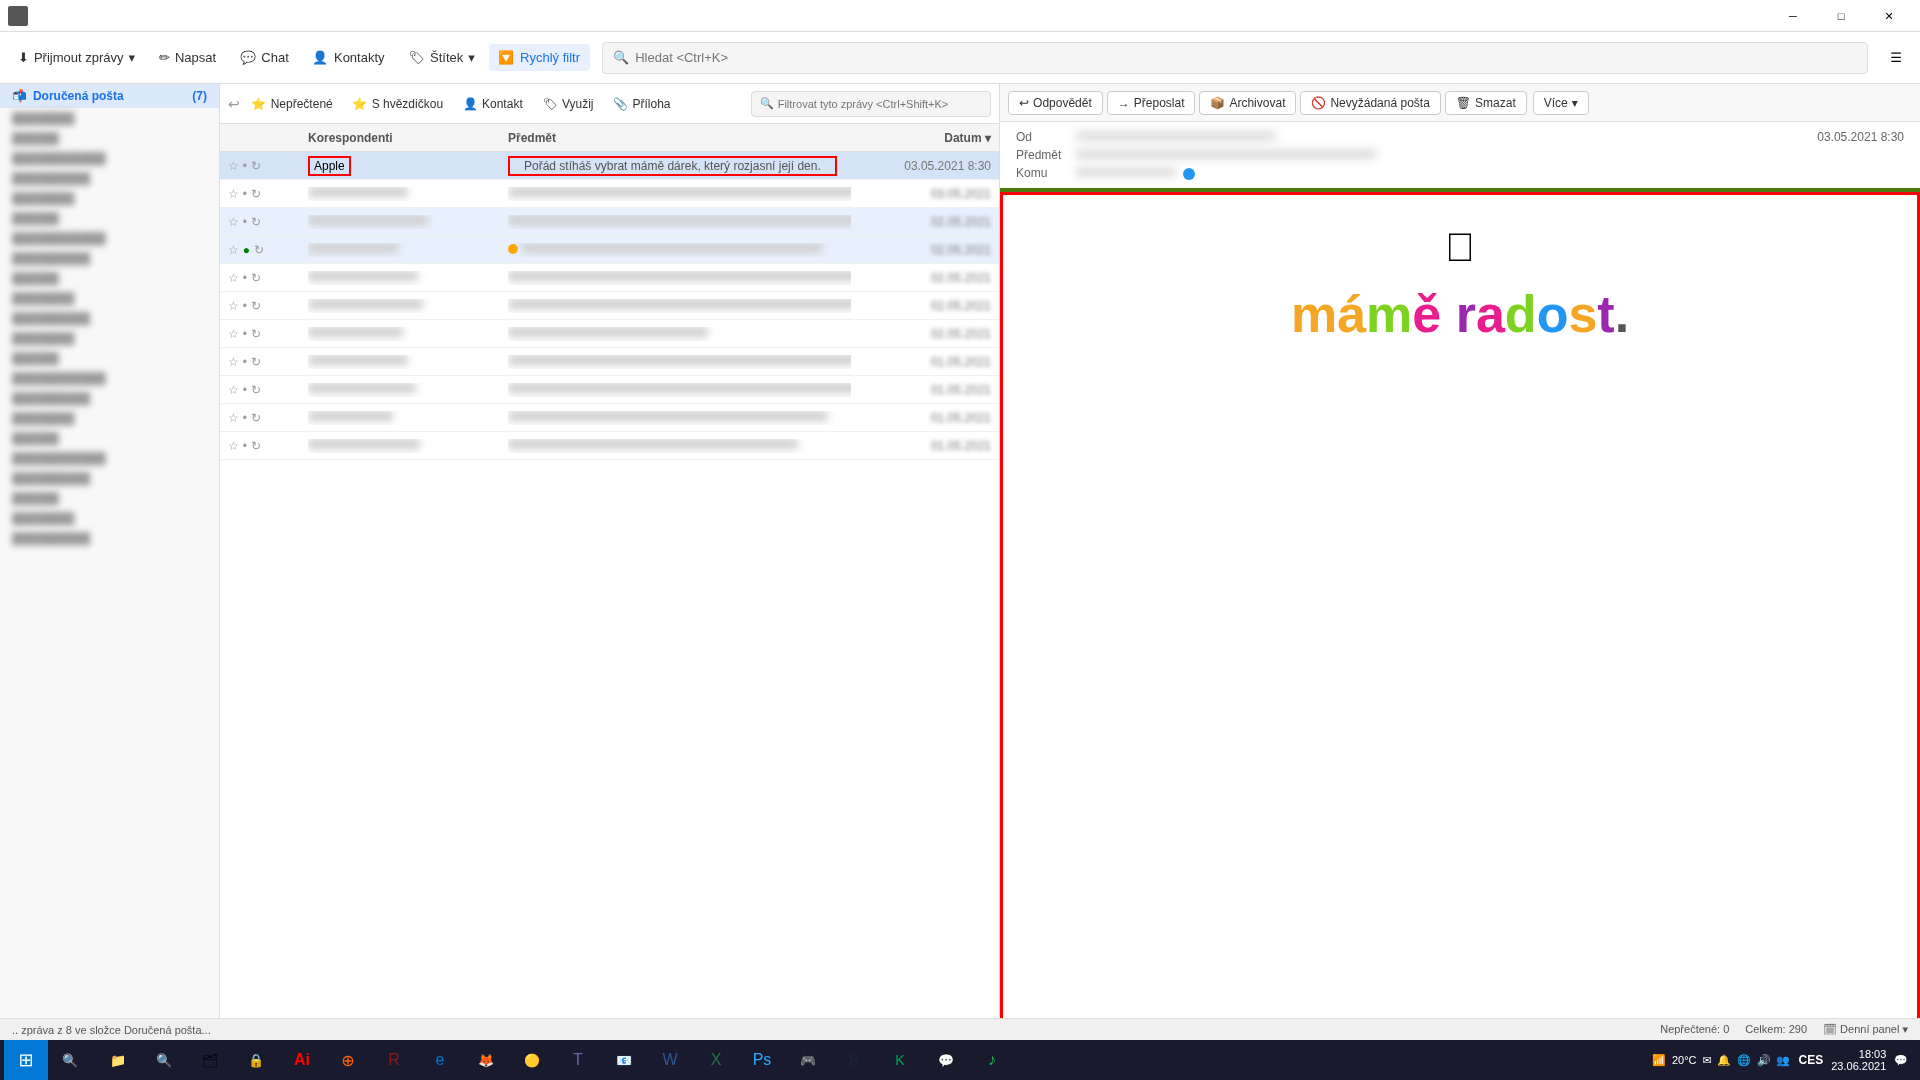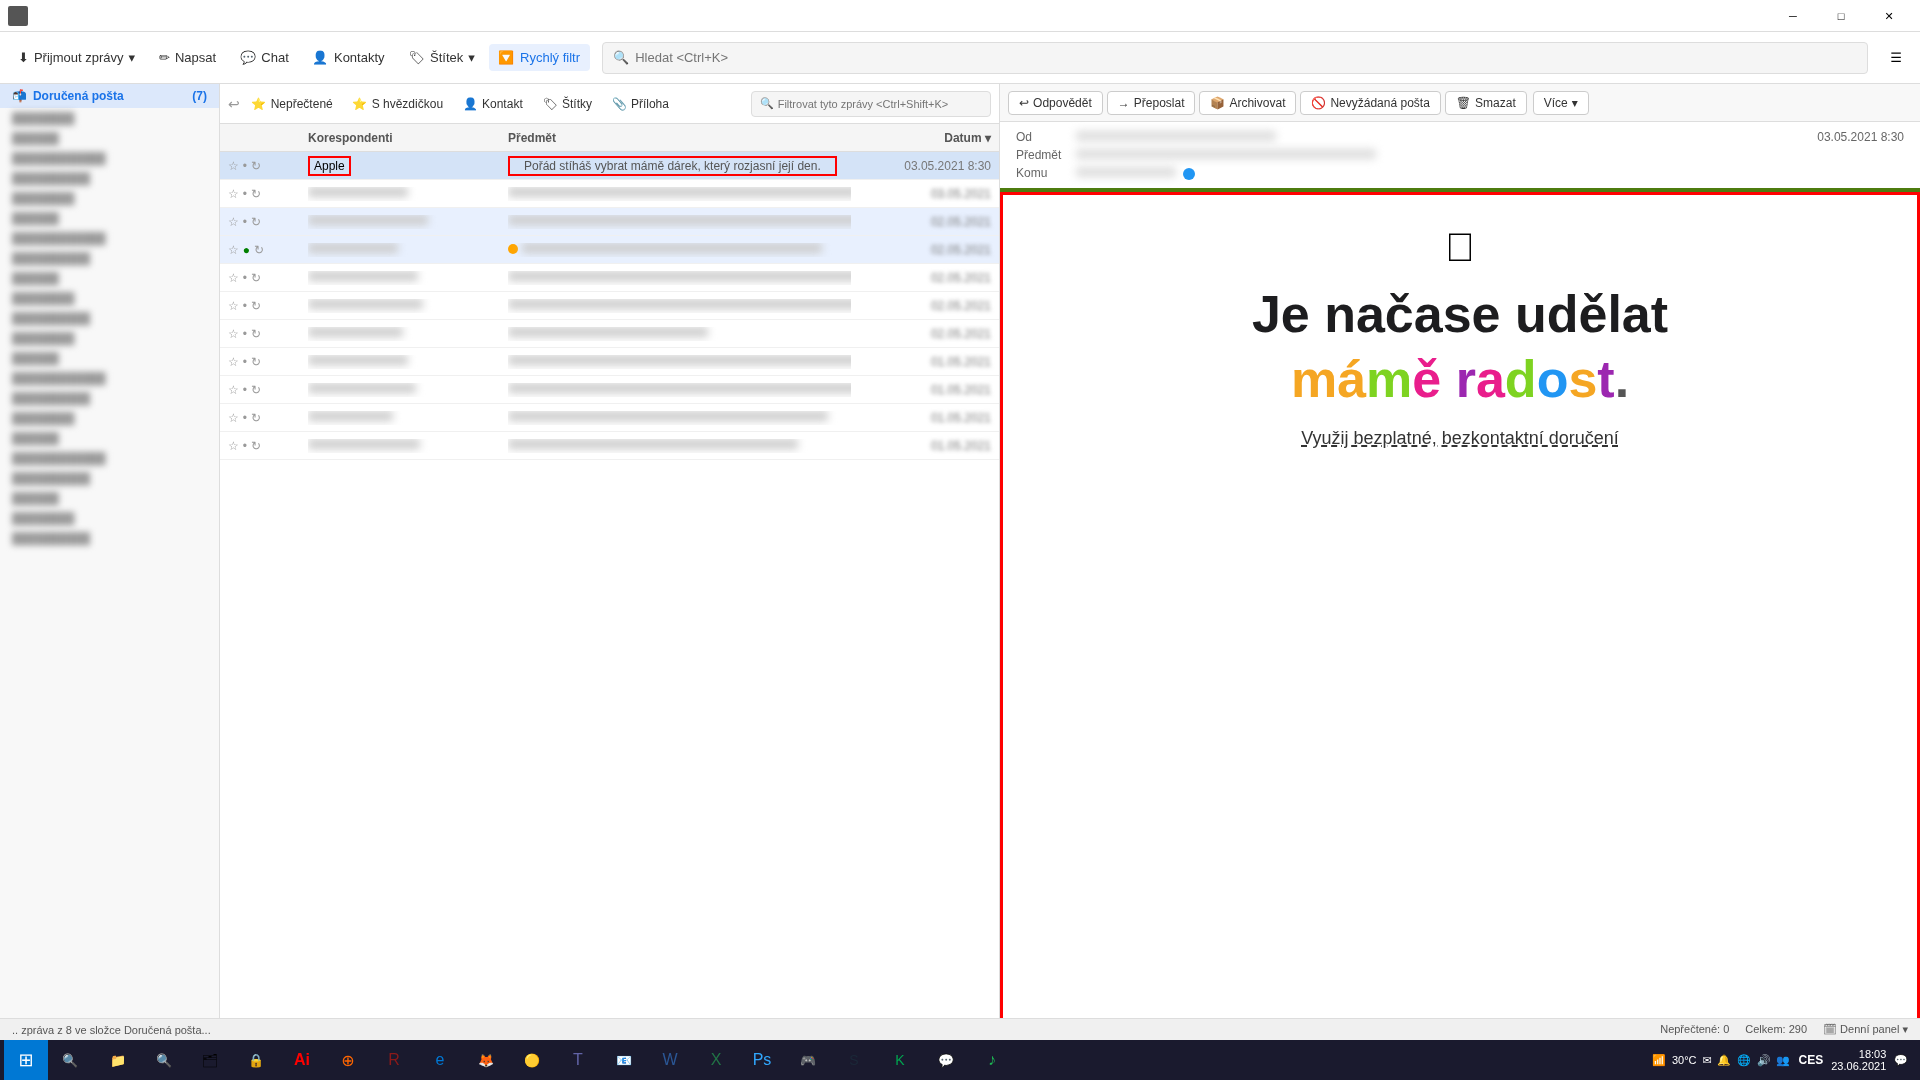"Štítky" span { text: Štítky -> Využij }
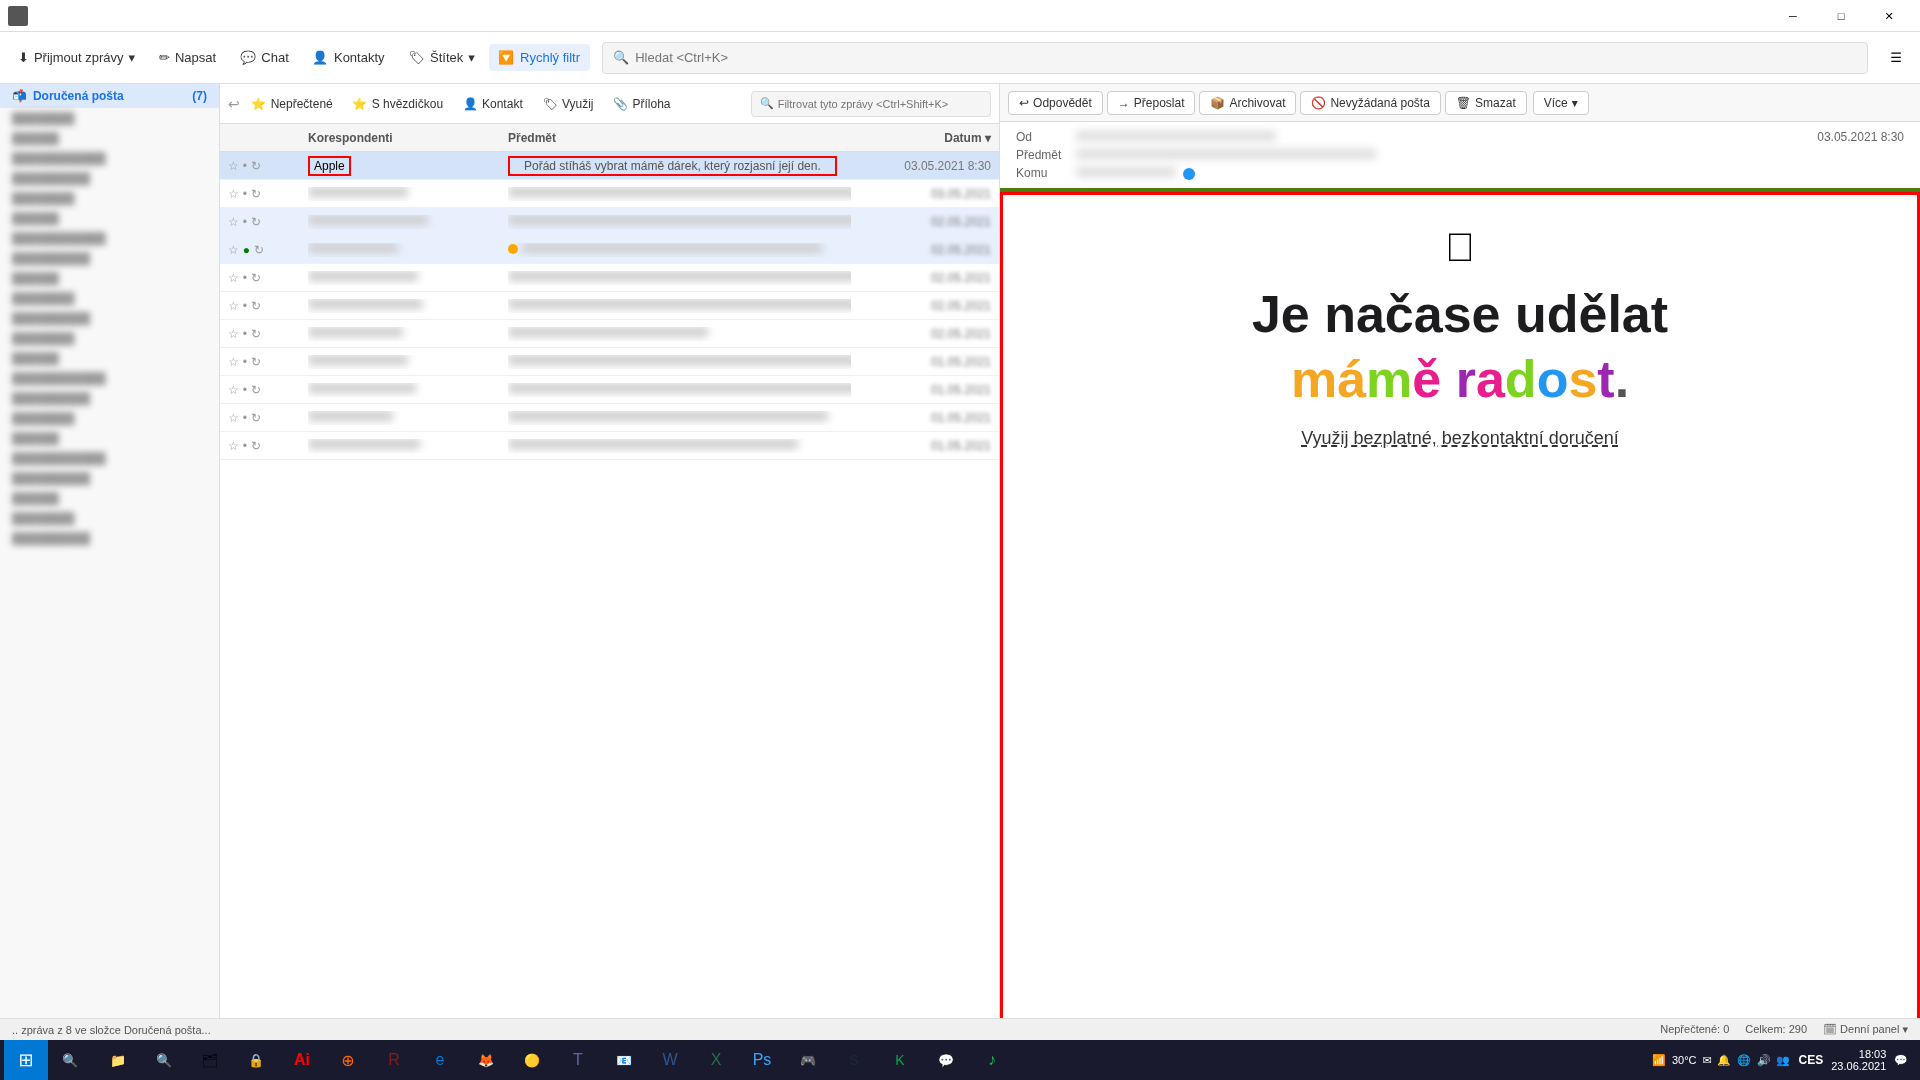"Je načase udělat" div.apple-headline { html: <div>Je načase udělat</div> -> none }
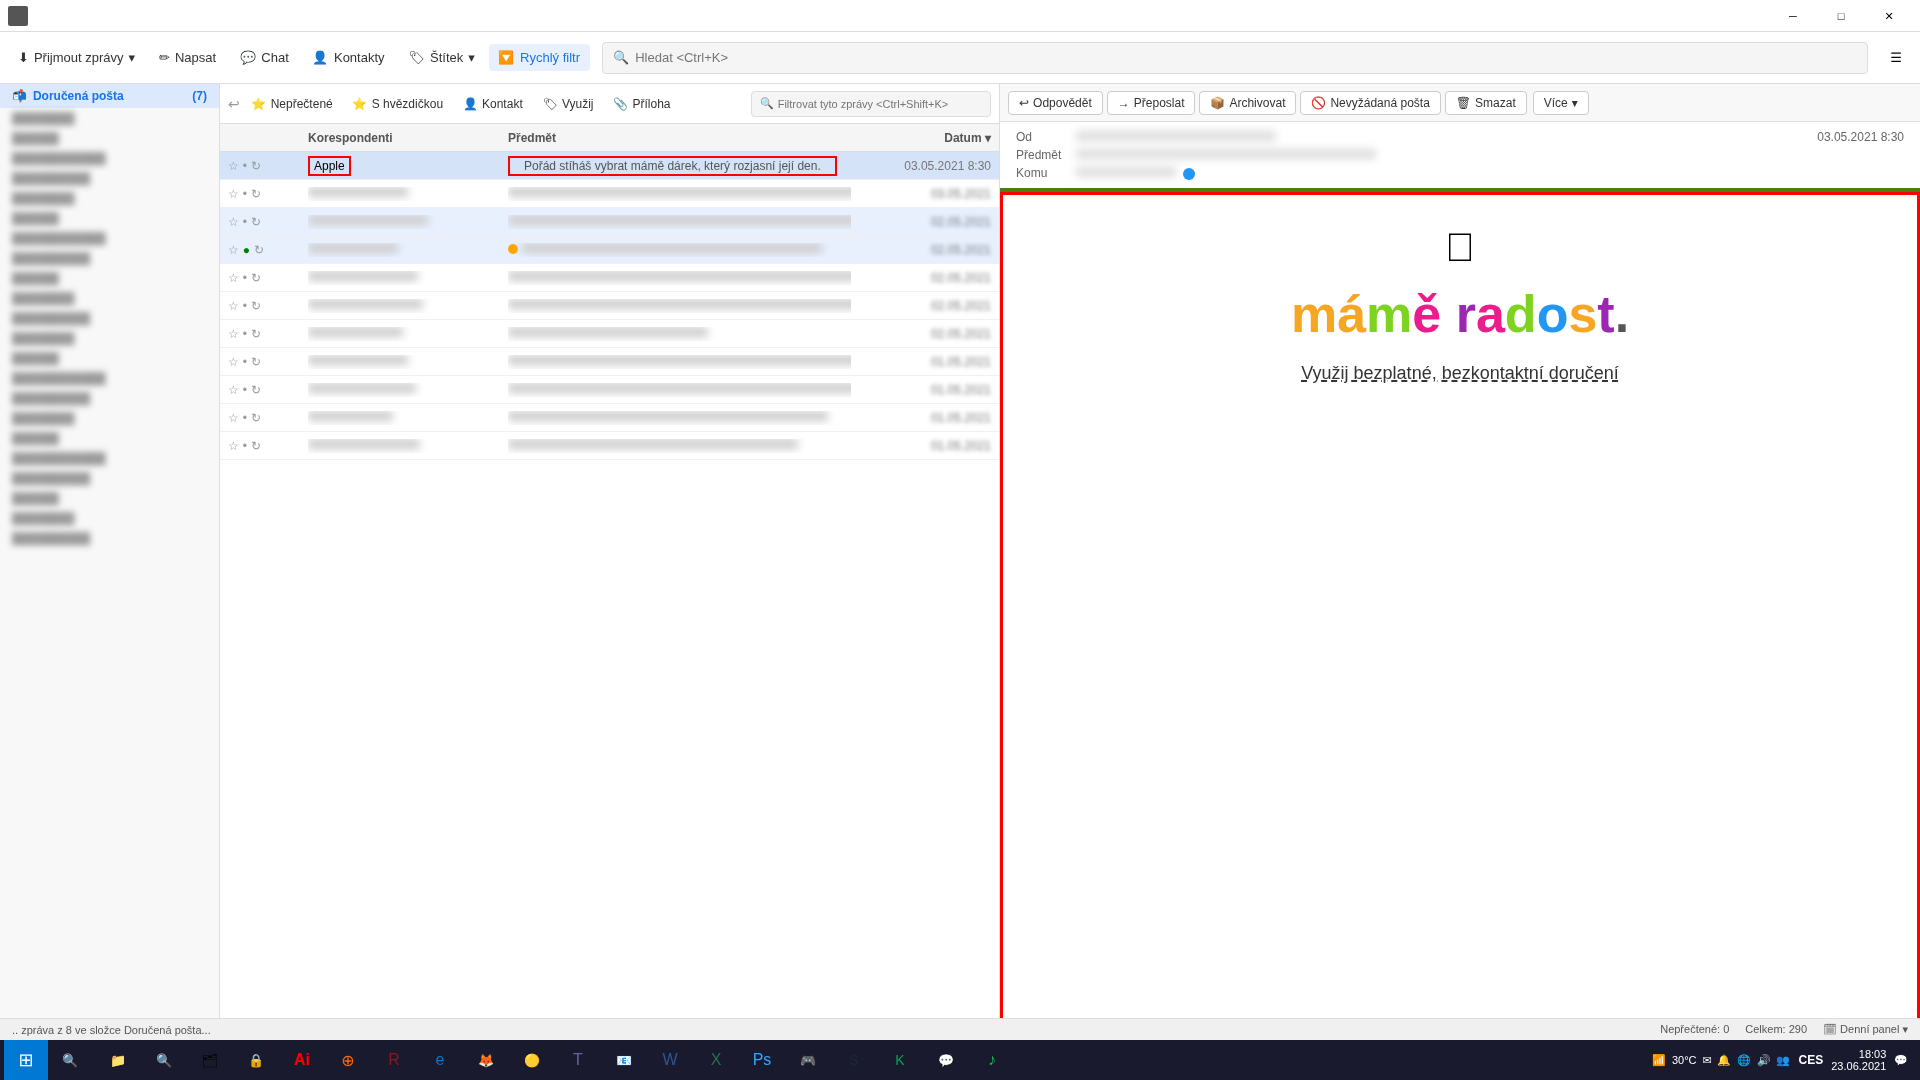"Využij bezplatné, bezkontaktní doručení" div.apple-sub { html: <div>Využij bezplatné, bezkontaktní doručení</div> -> none }
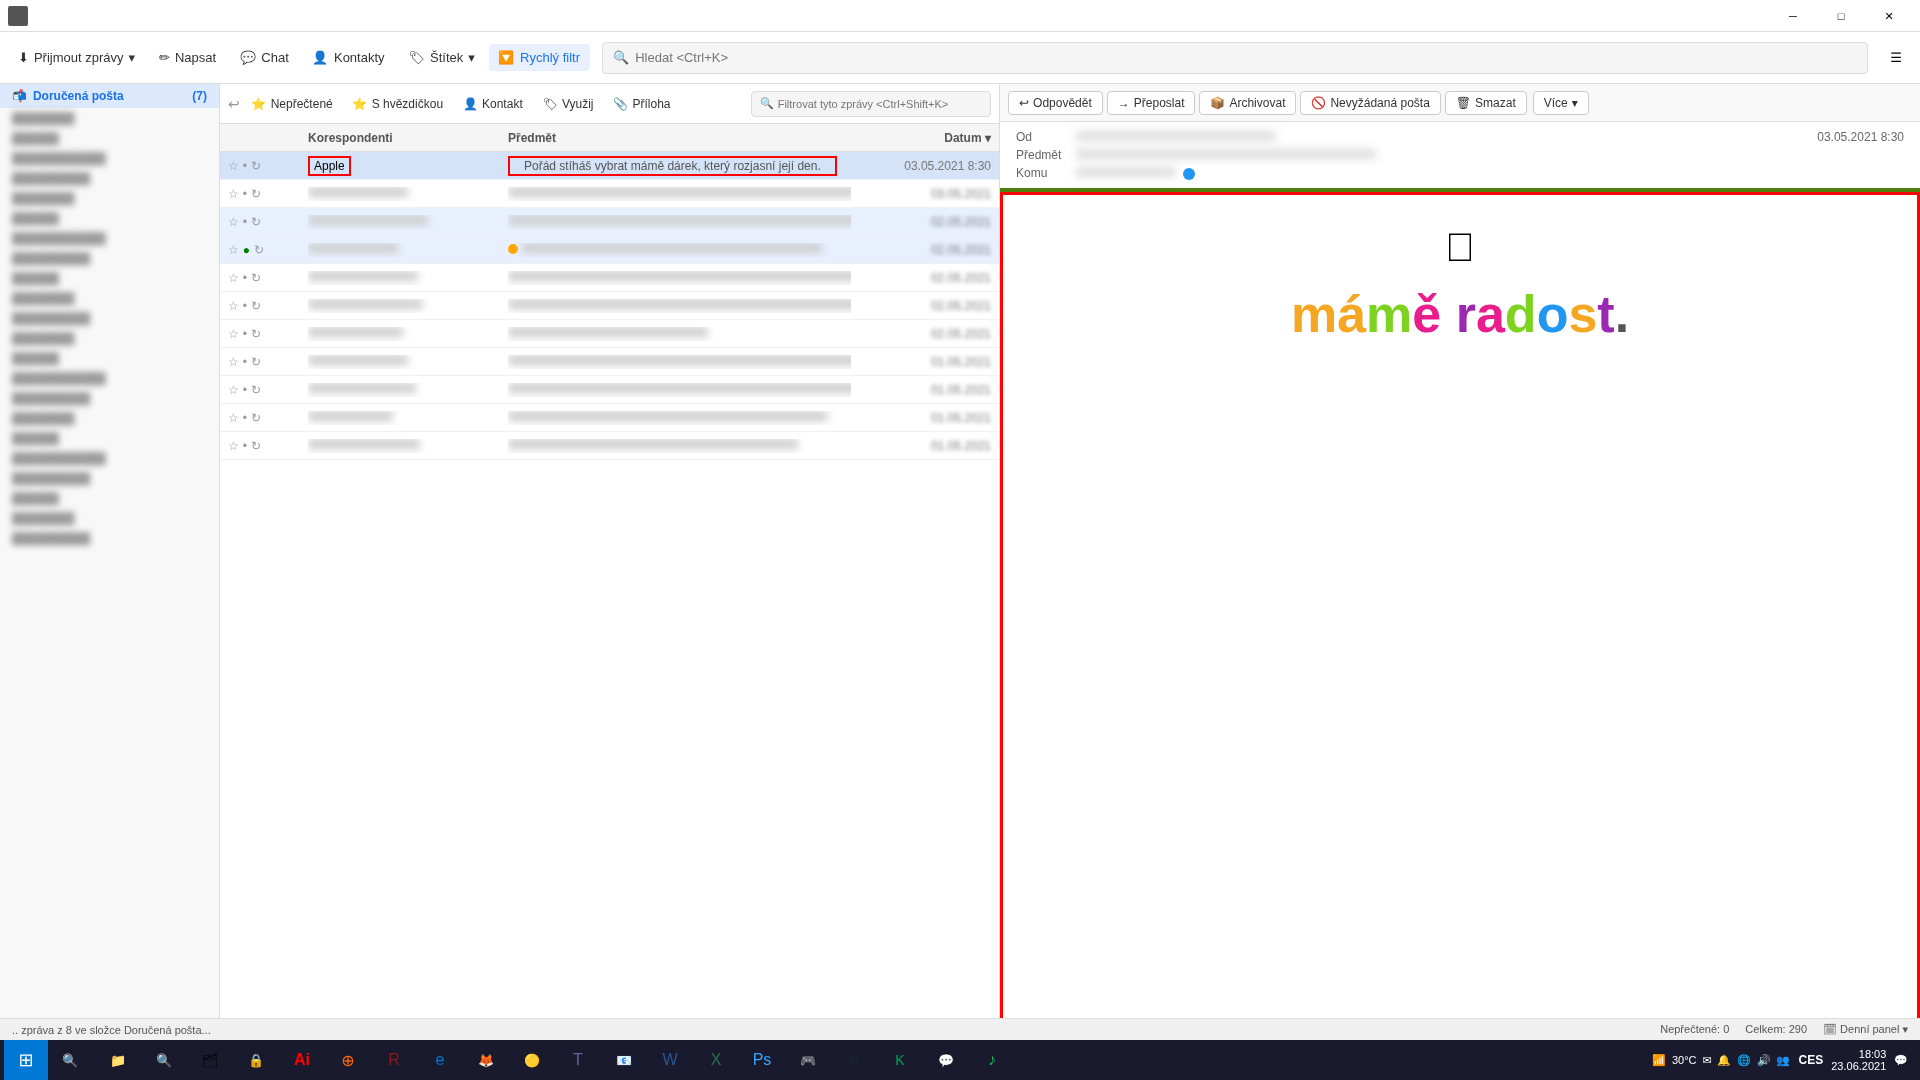"30°C" span.systray-item { text: 30 -> 20 }
